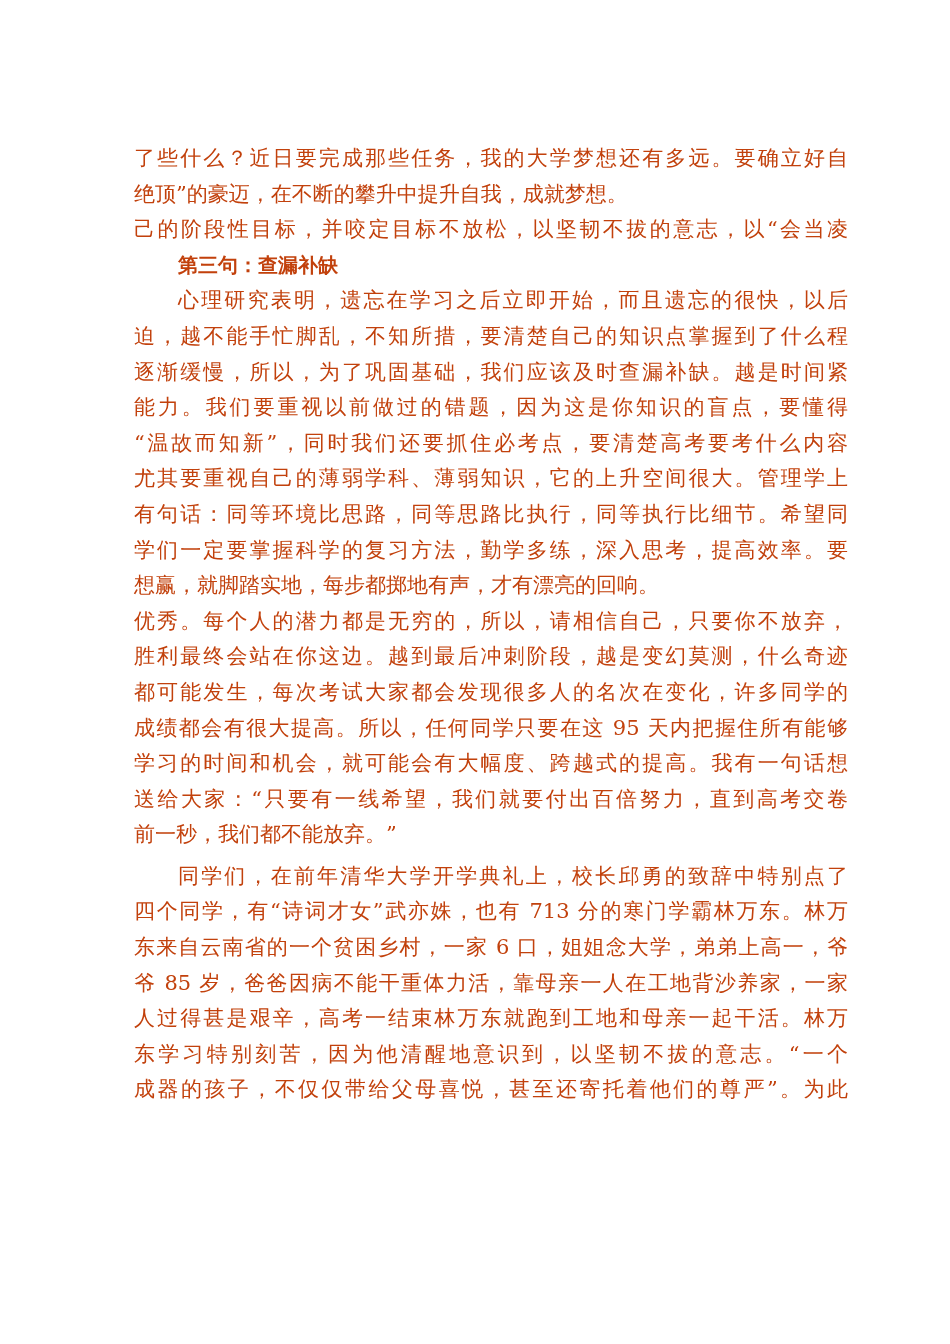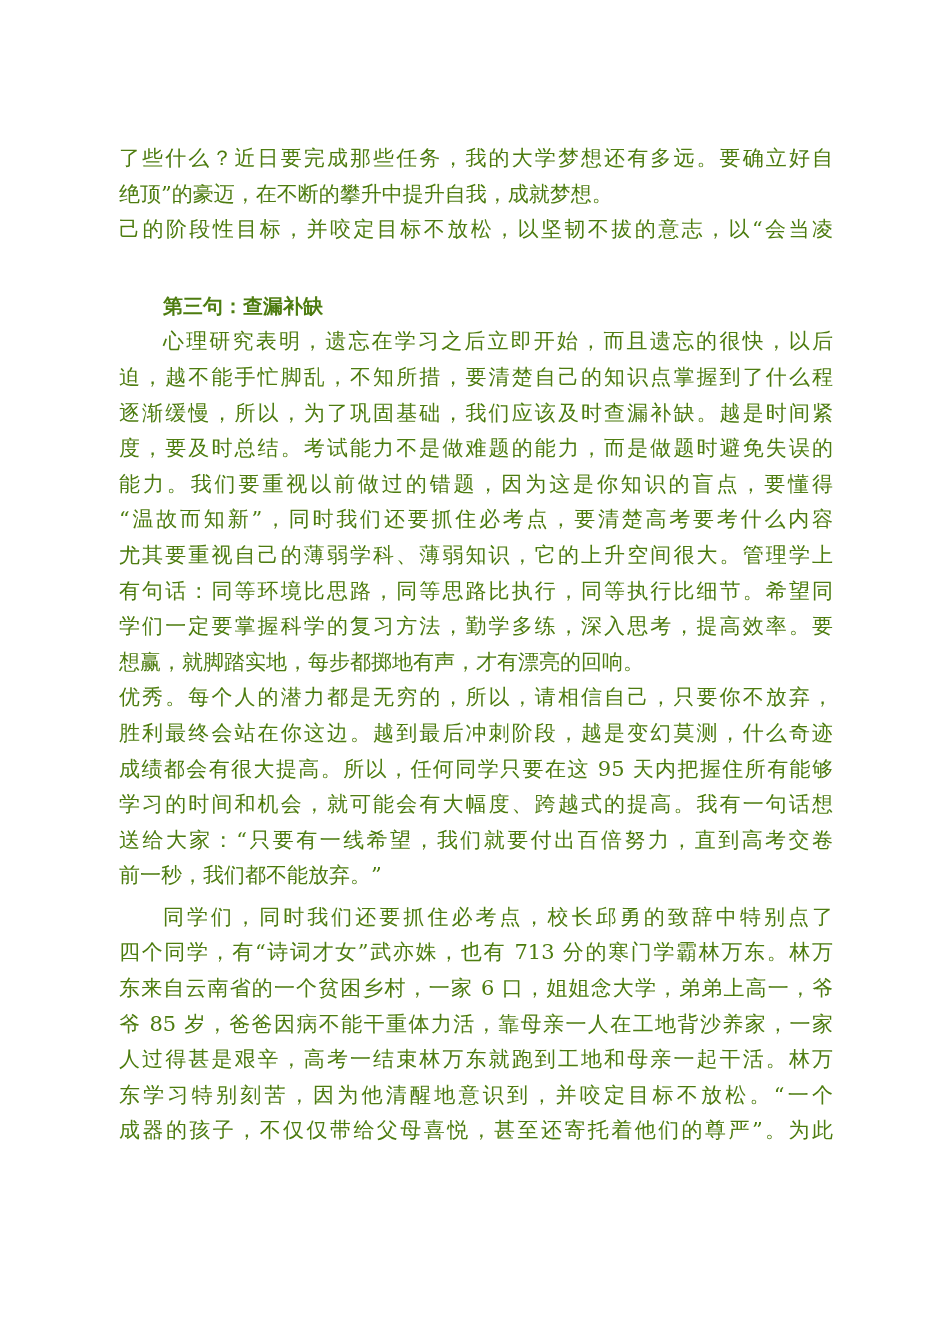"了些什么？近日要完成那些任务，我的大学梦想还有多远。要确立好自" .page { color: #4d7c0f -> #c2410c; left: 119px -> 134px }
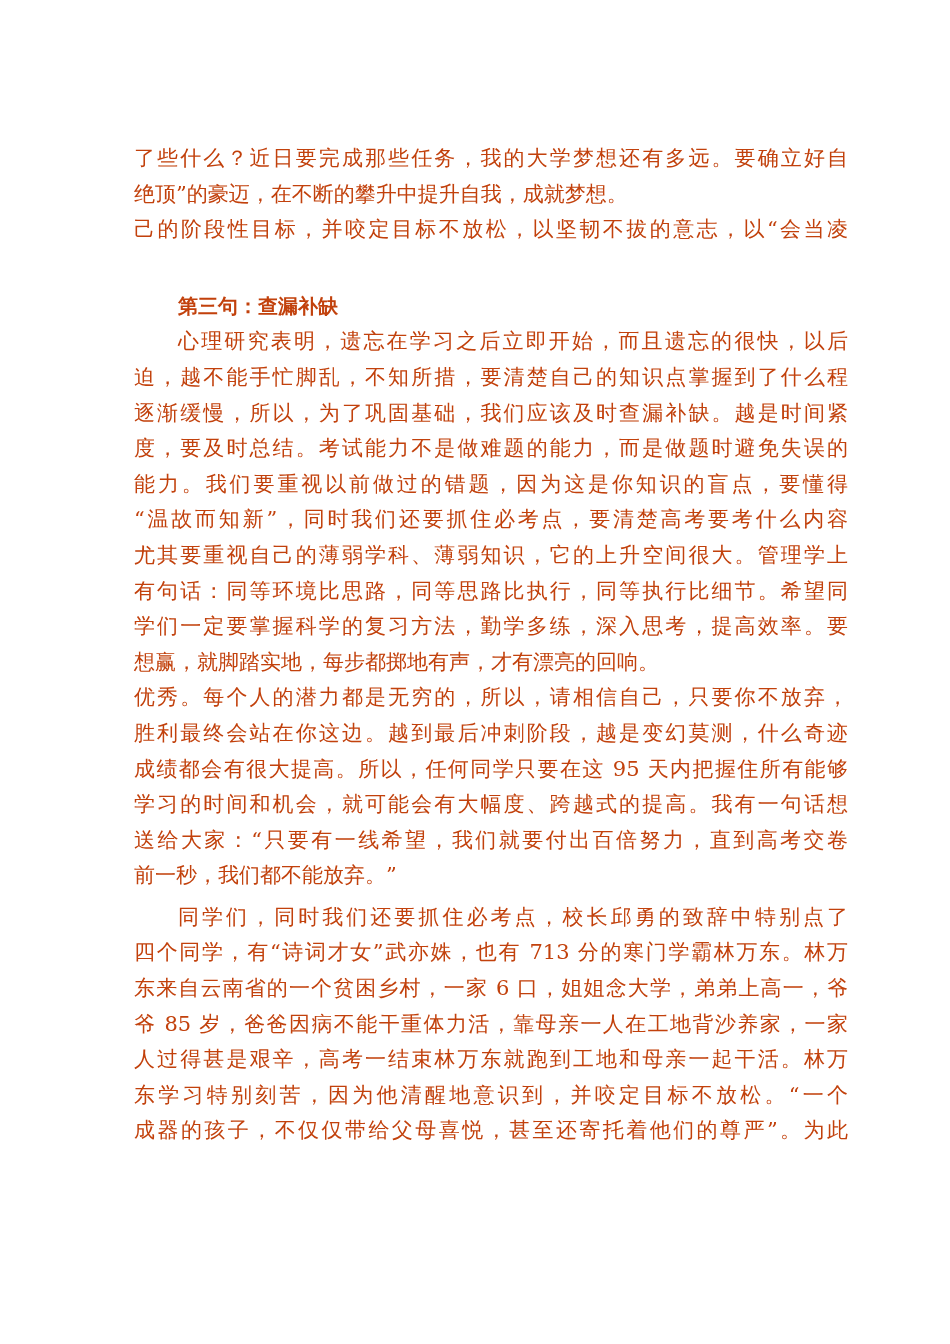"第三句：查漏补缺" .heading { margin-top: 41px -> none }
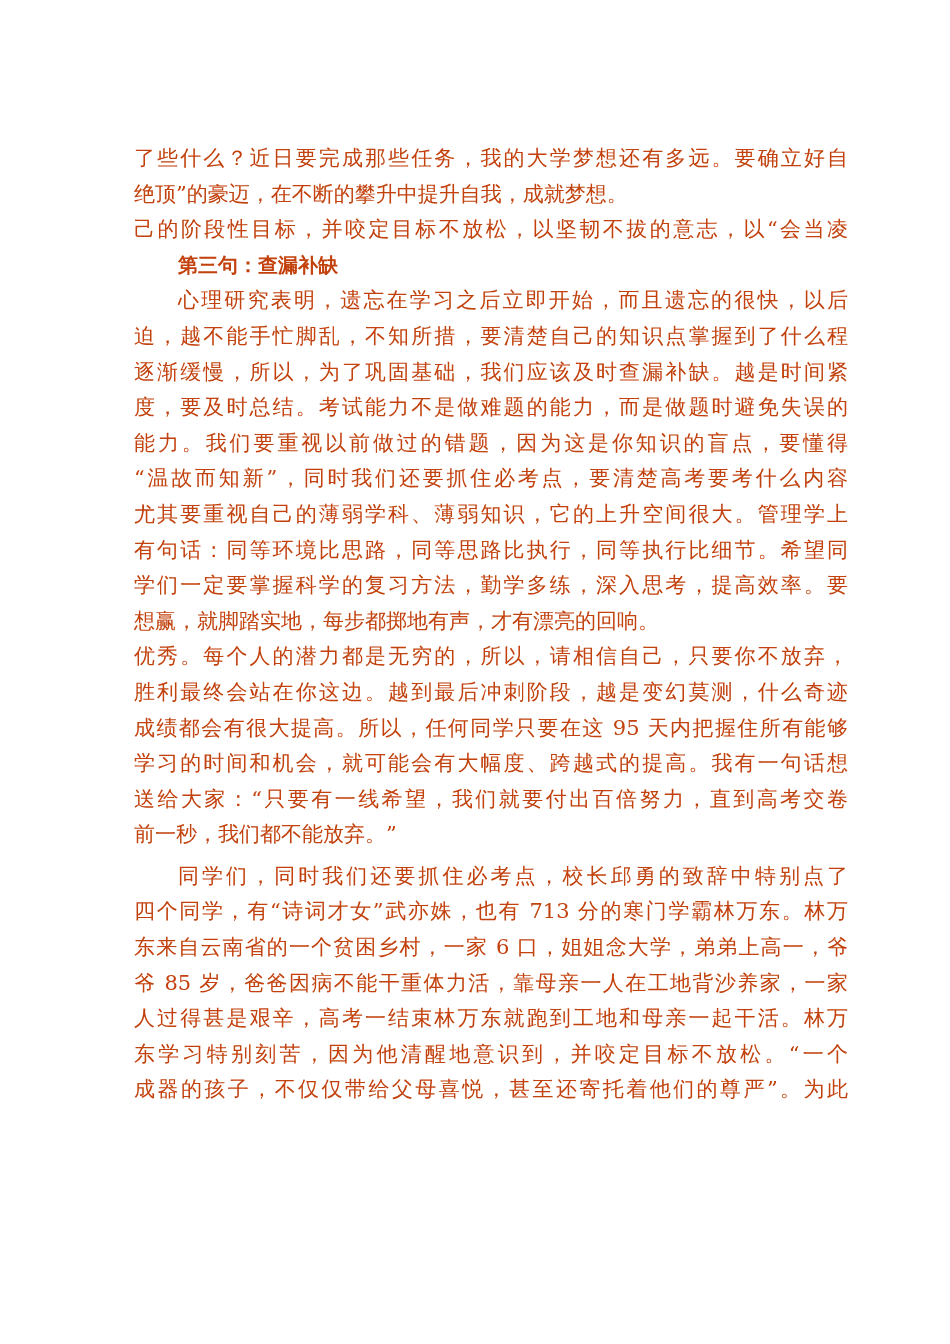"度，要及时总结。考试能力不是做难题的能力，而是做题时避免失误的" div.line { html: <div>度，要及时总结。考试能力不是做难题的能力，而是做题时避免失误的</div> -> none }
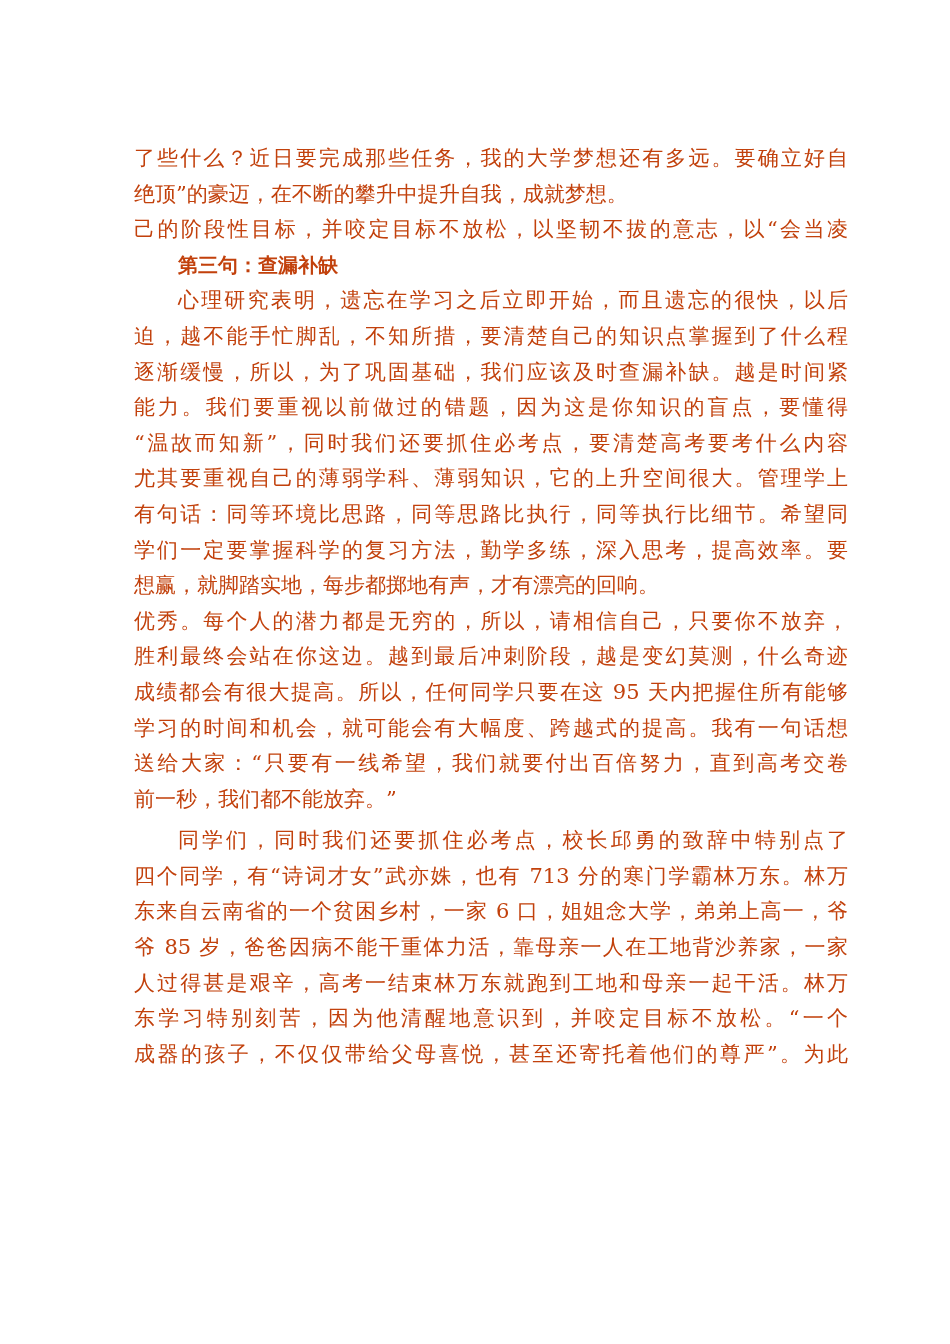"都可能发生，每次考试大家都会发现很多人的名次在变化，许多同学的" div.line { html: none -> <div>都可能发生，每次考试大家都会发现很多人的名次在变化，许多同学的</div> }
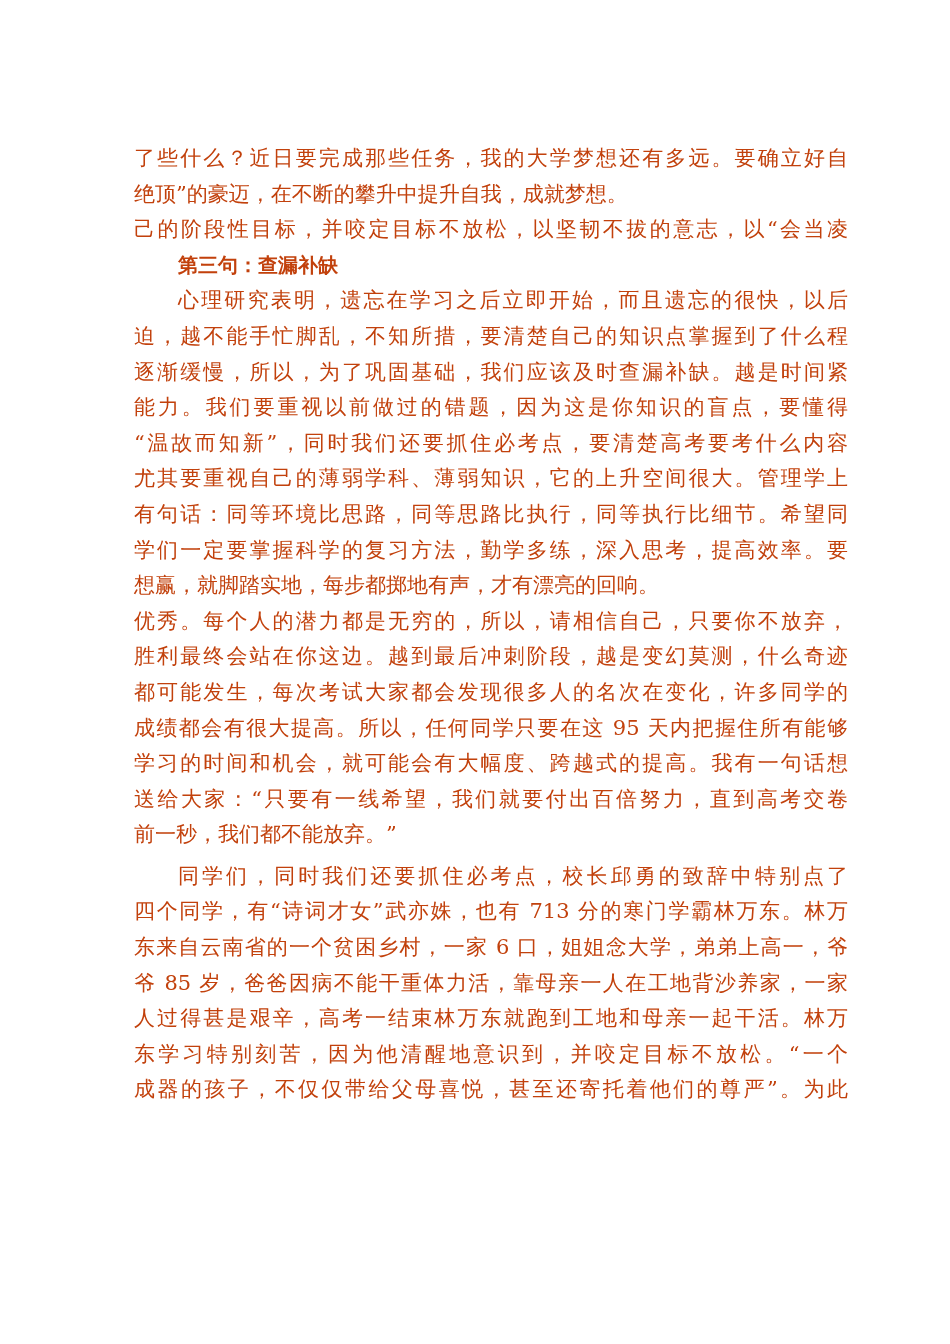"同学们，同时我们还要抓住必考点，校长邱勇的致辞中特别点了" div.line { text: 同时我们还要抓住必考点 -> 在前年清华大学开学典礼上 }
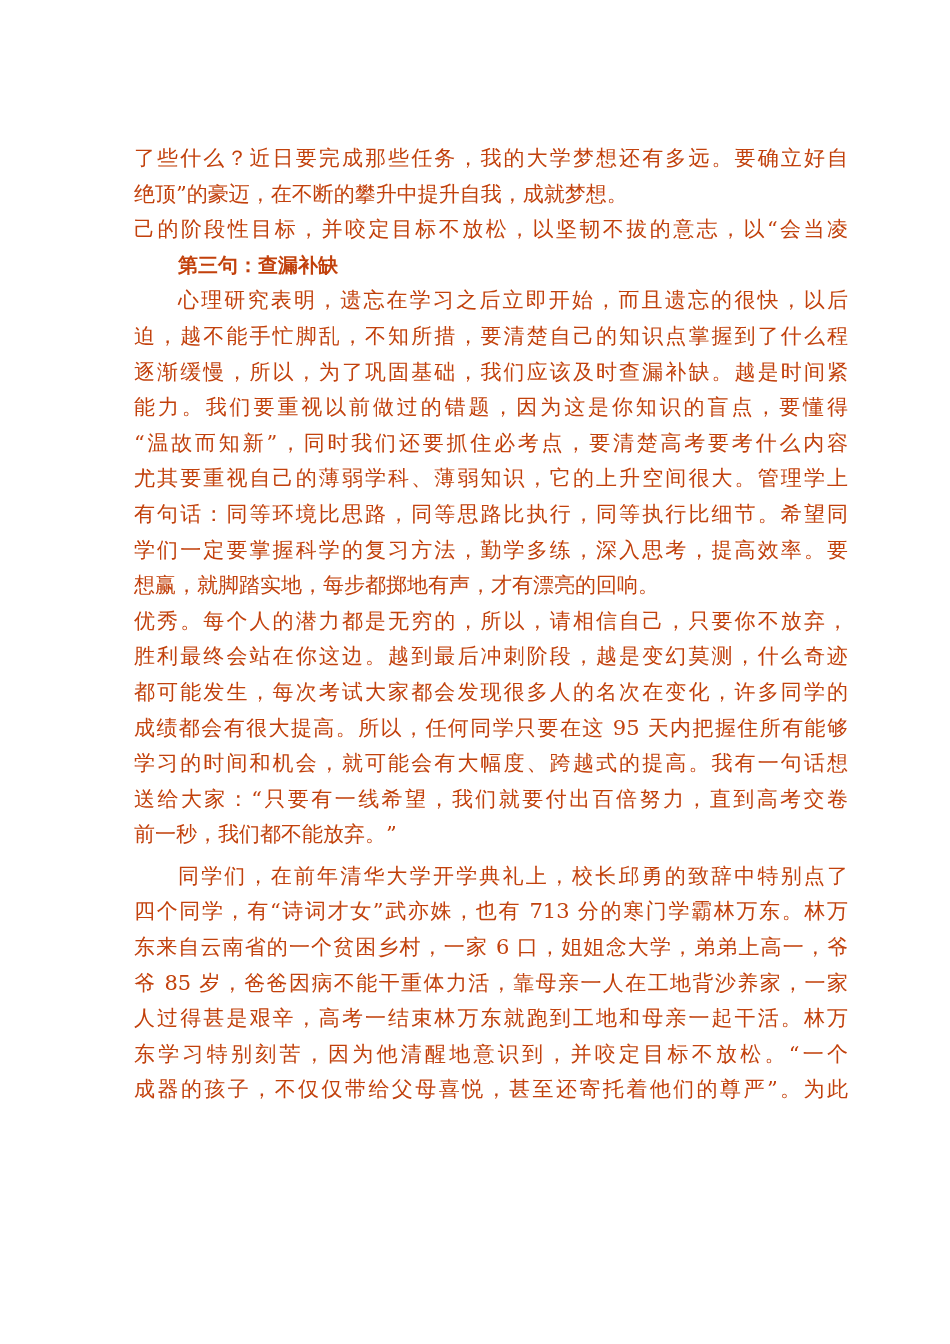"东学习特别刻苦，因为他清醒地意识到，并咬定目标不放松。“一个" div.line { text: 并咬定目标不放松 -> 以坚韧不拔的意志 }
